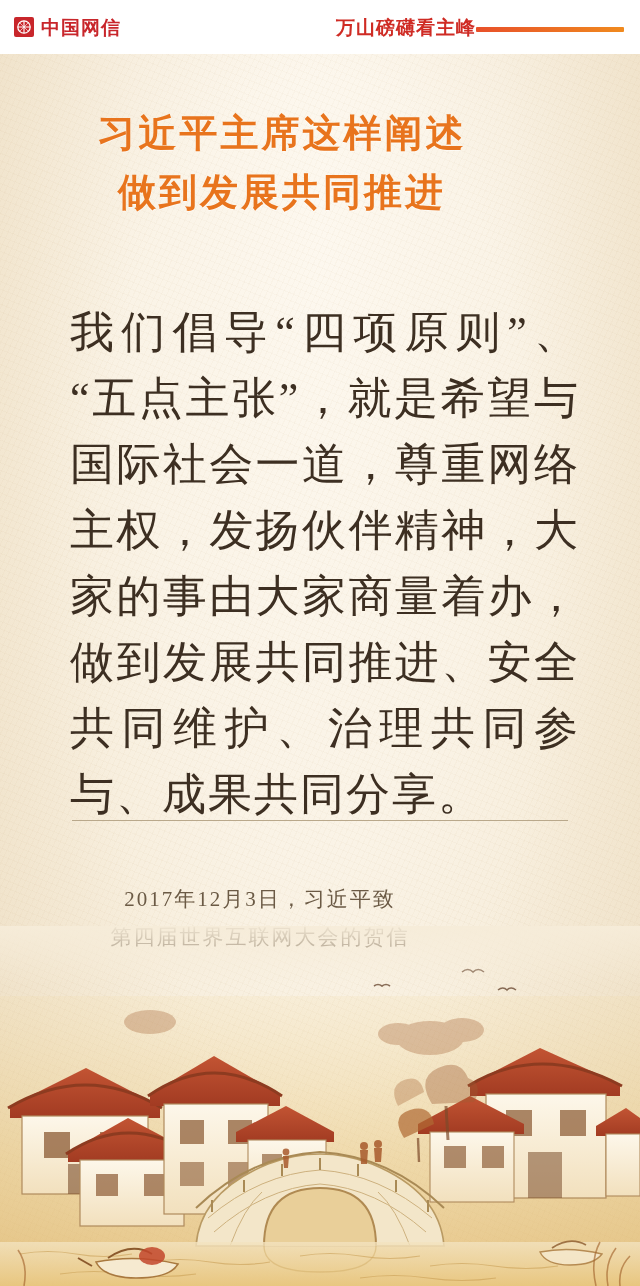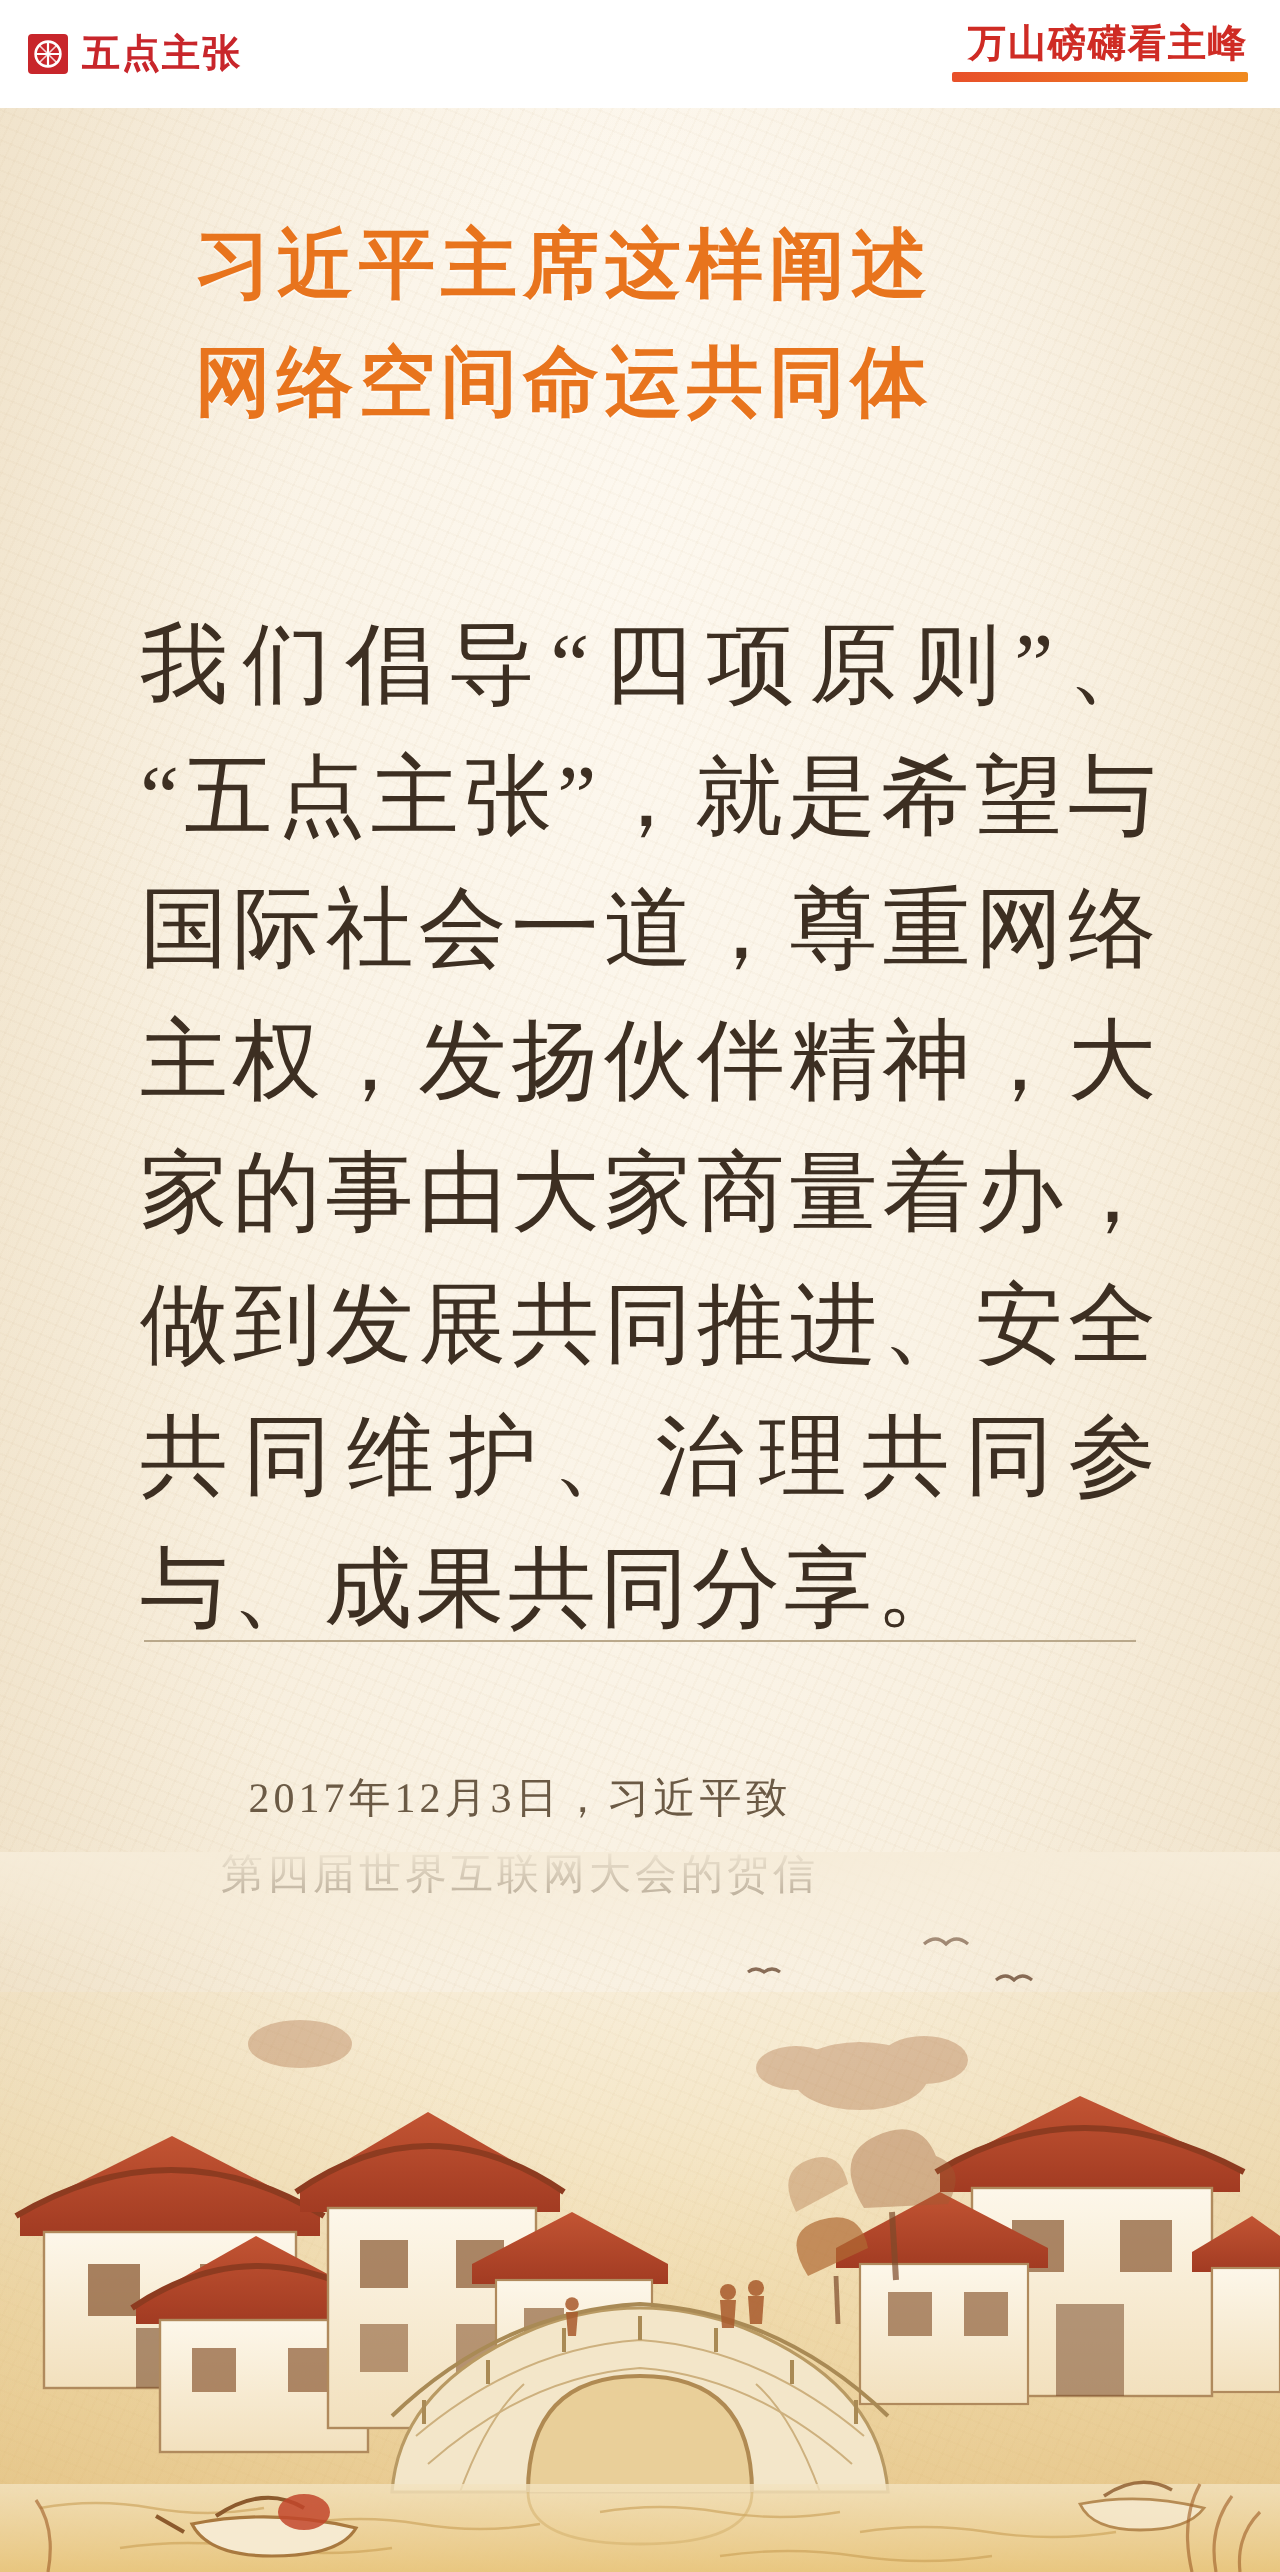"五点主张" span.brand-text { text: 五点主张 -> 中国网信 }
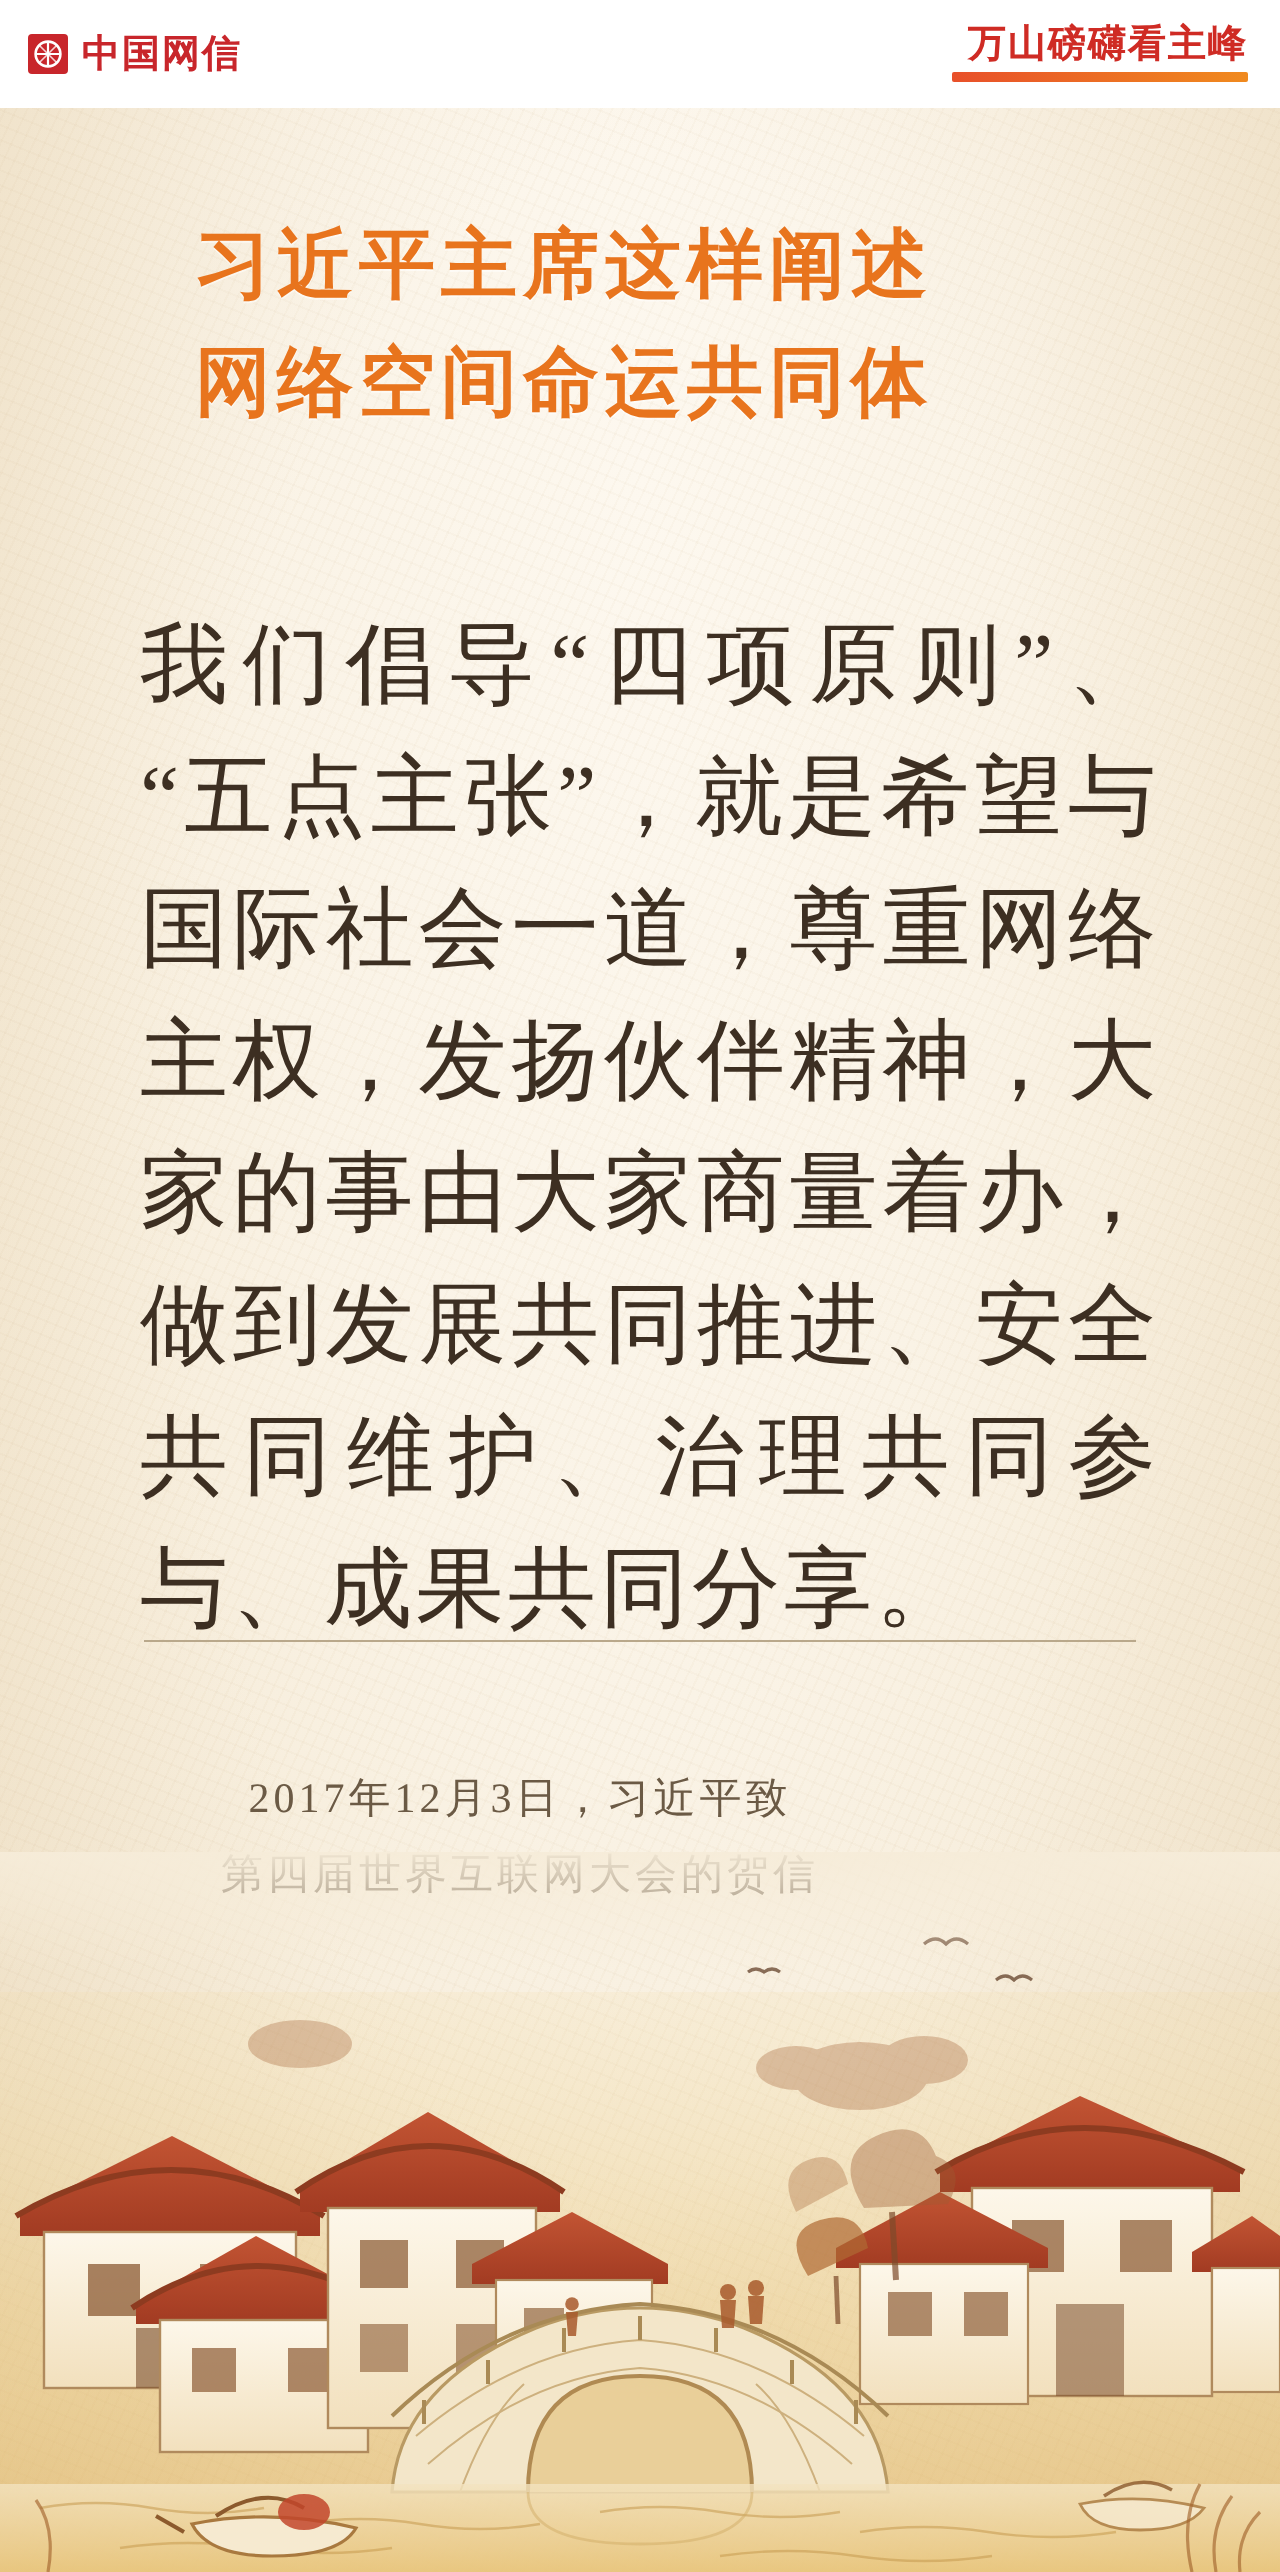"万山磅礴看主峰" .brand-right-inner { align-items: flex-end -> center; flex-direction: column -> row }
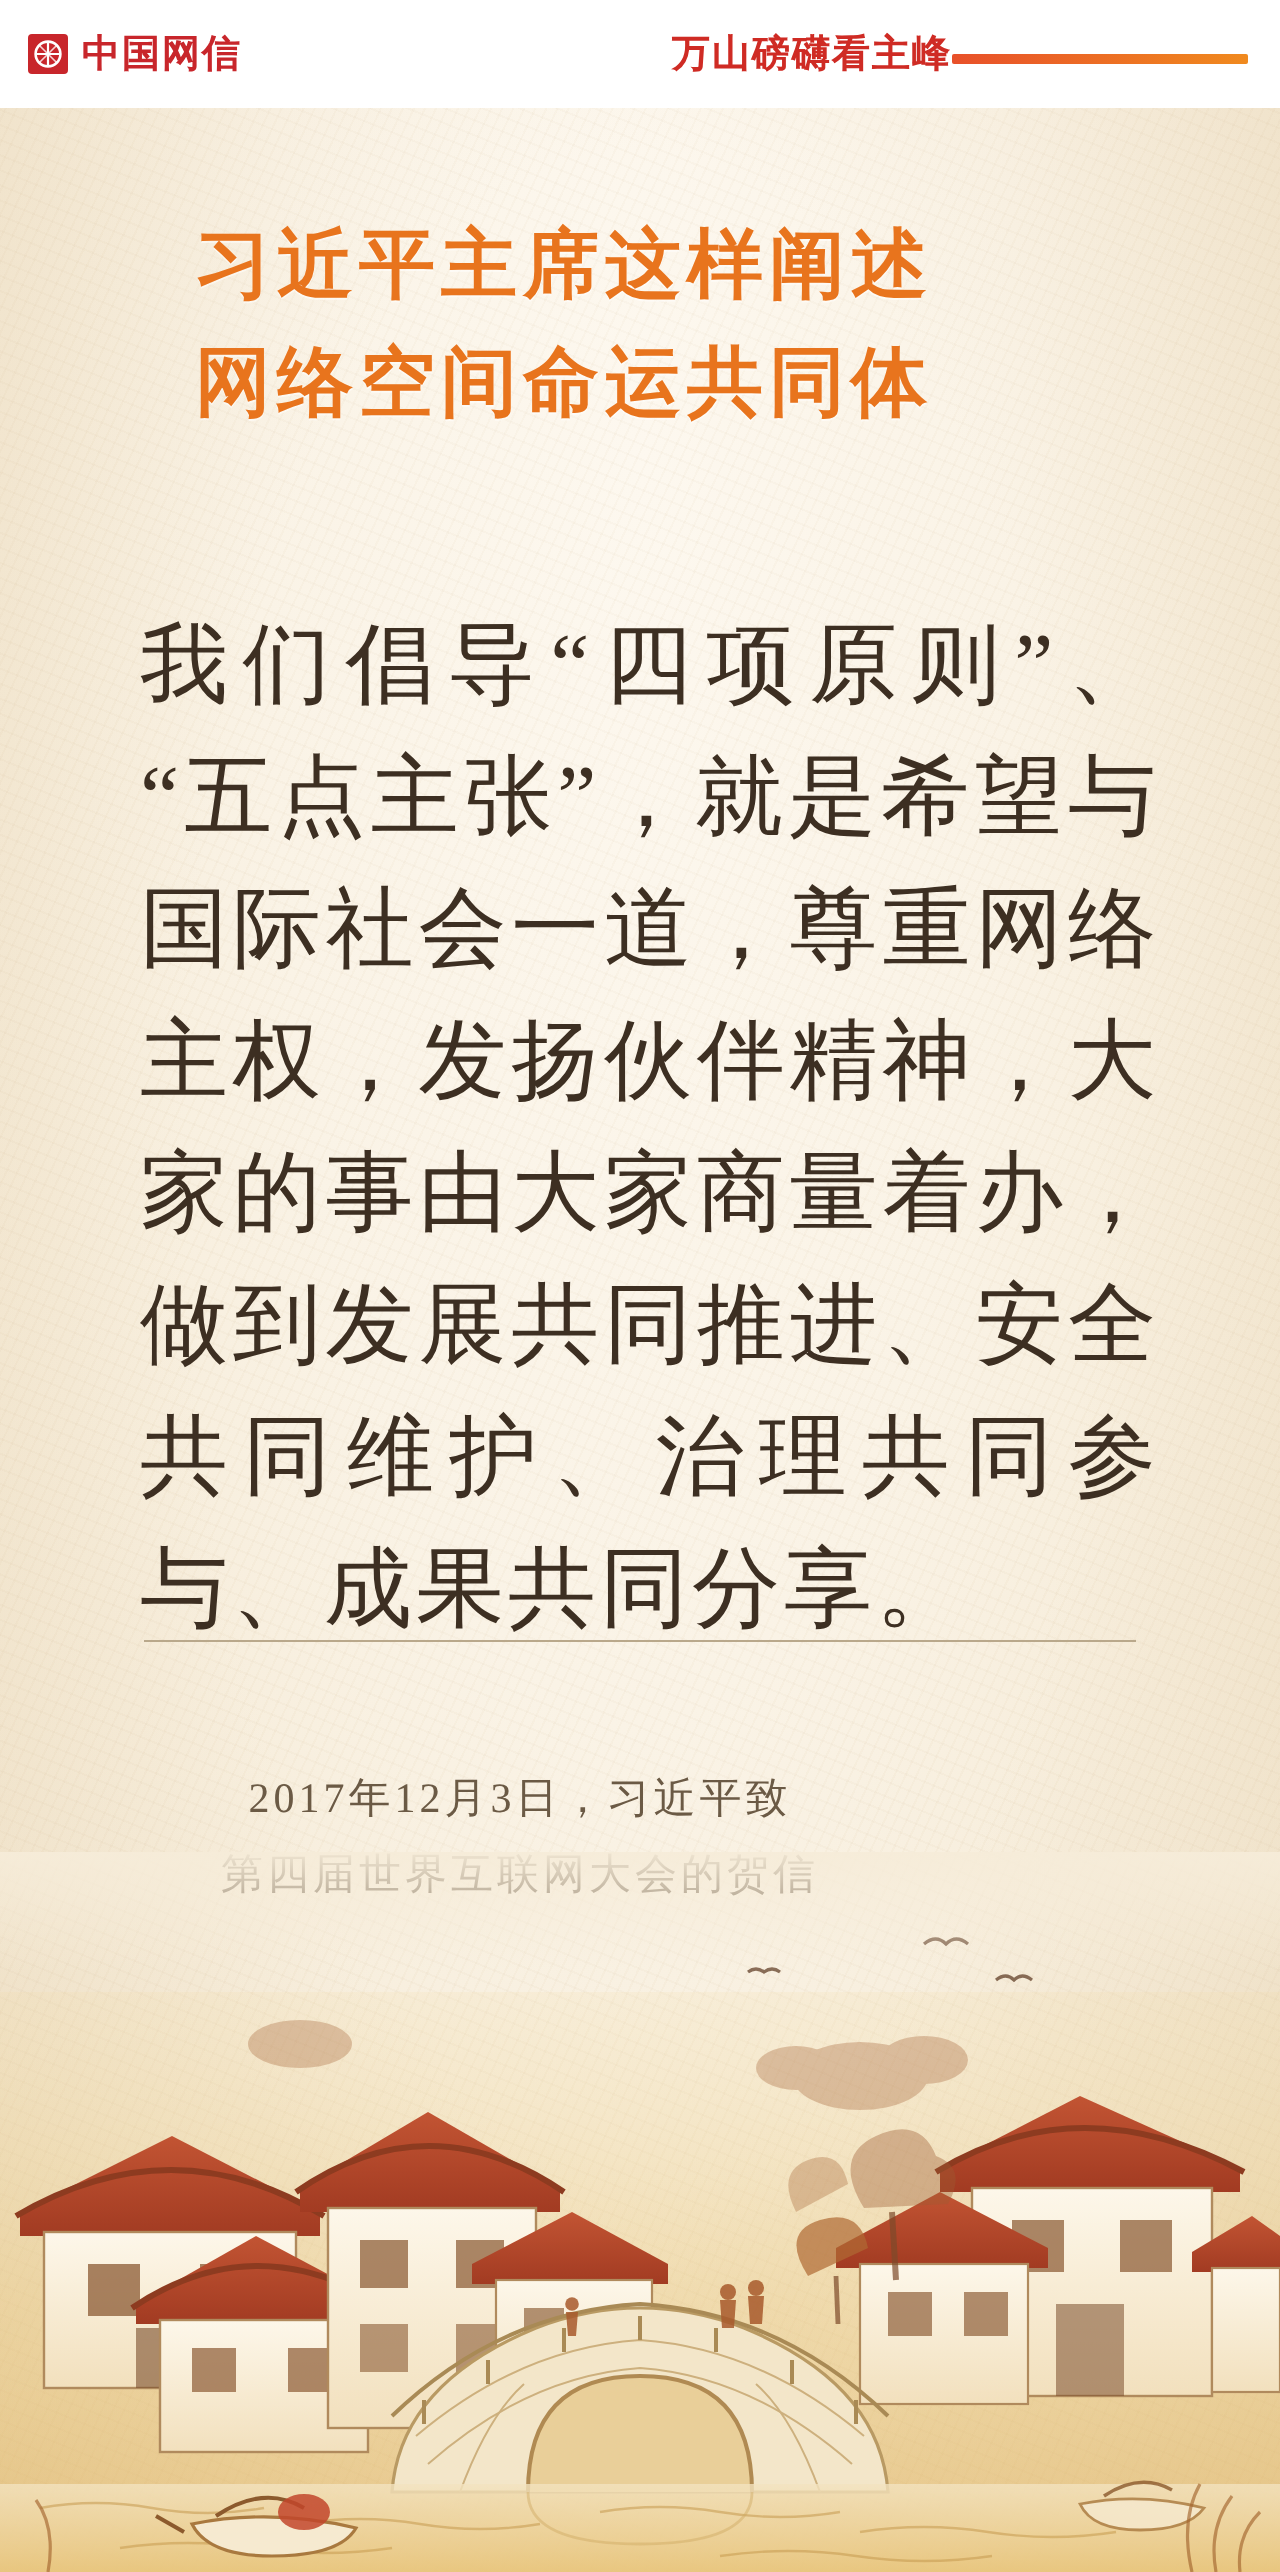"网络空间命运共同体" div.title-line { text: 网络空间命运共同体 -> 做到发展共同推进 }
